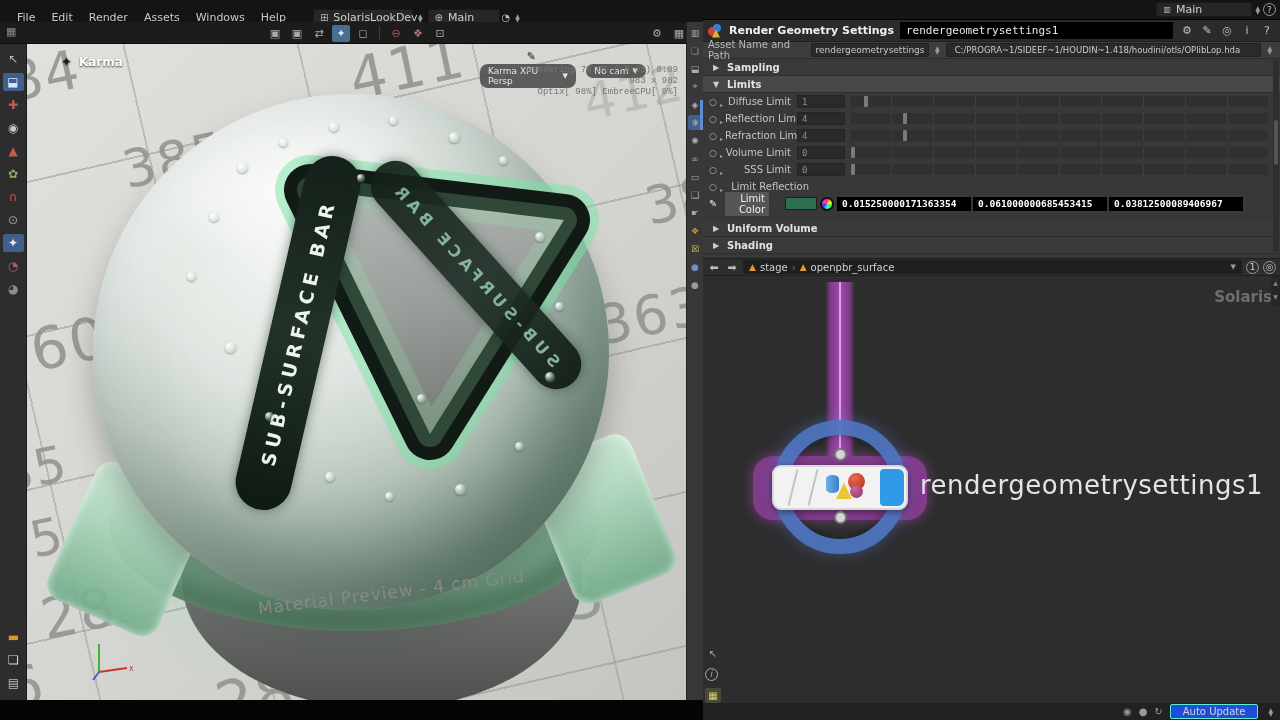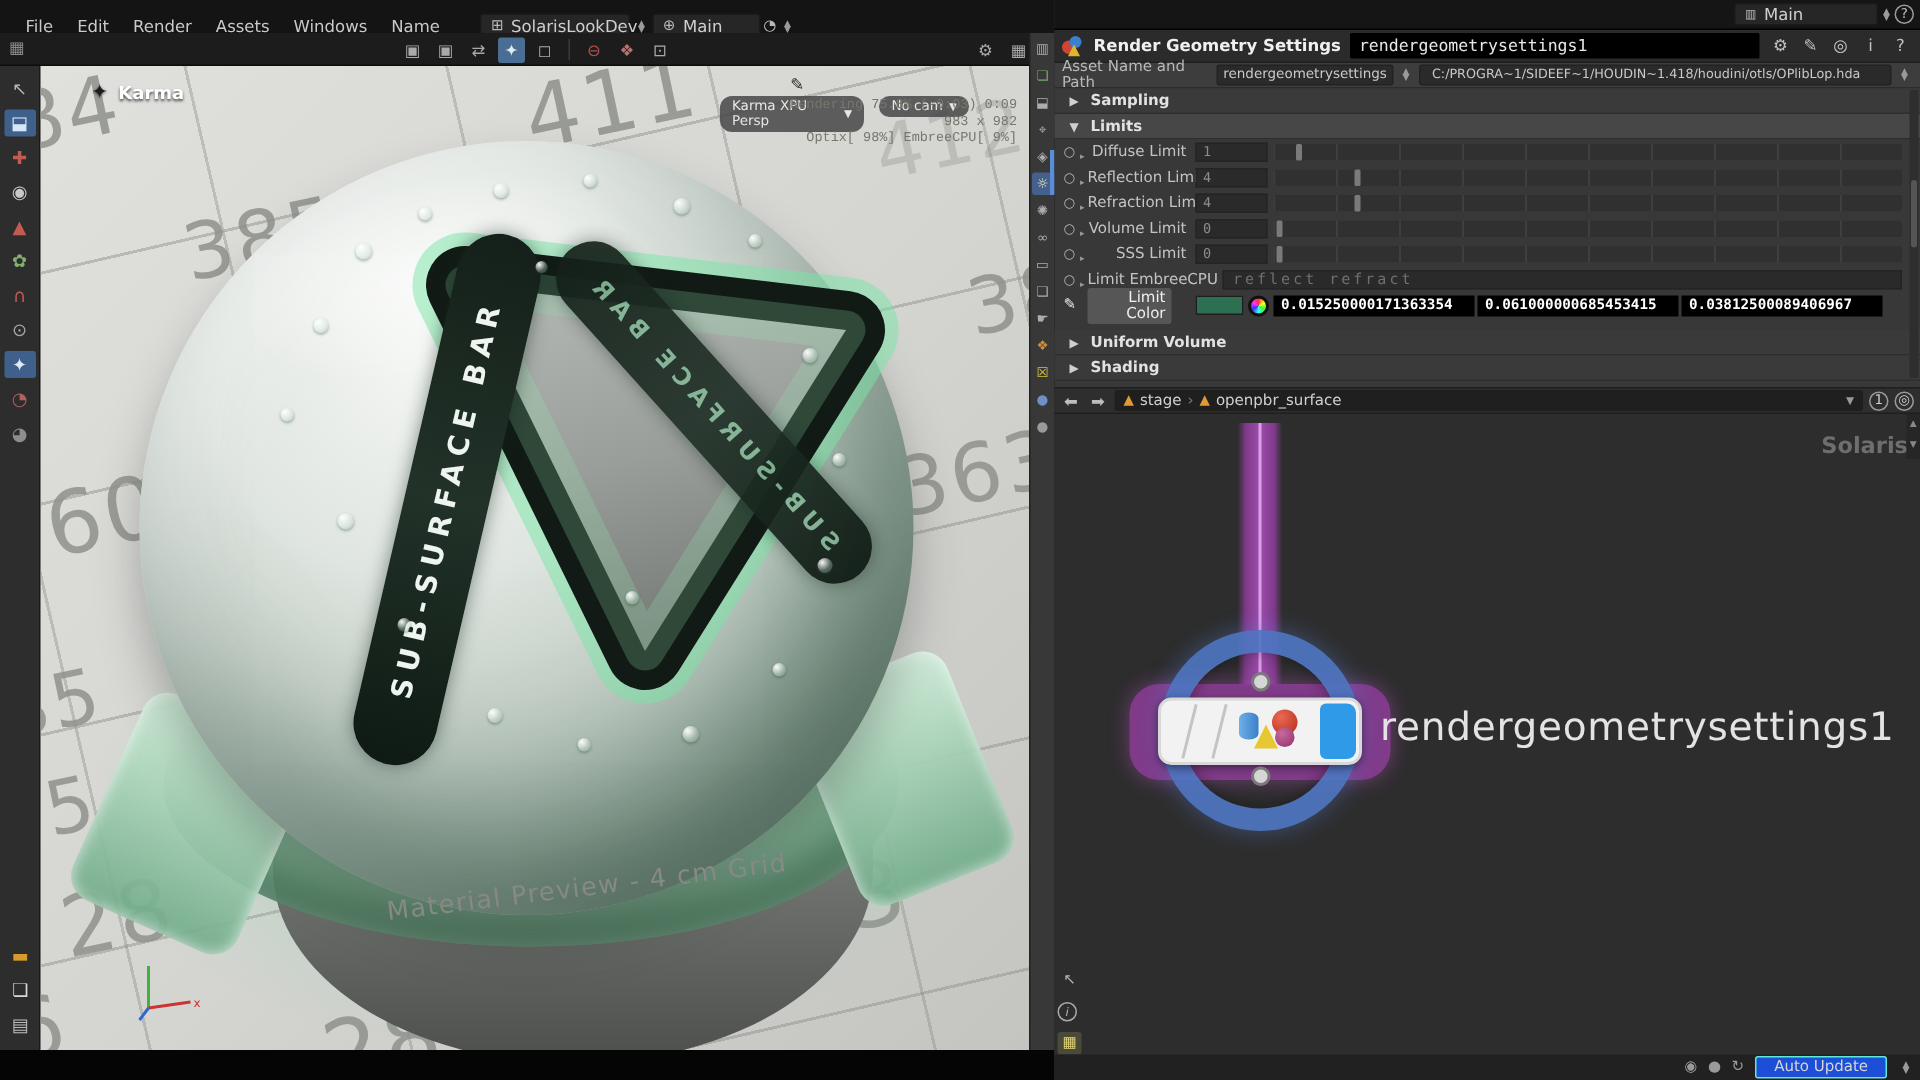"Name" span.menu-item { text: Name -> Help }
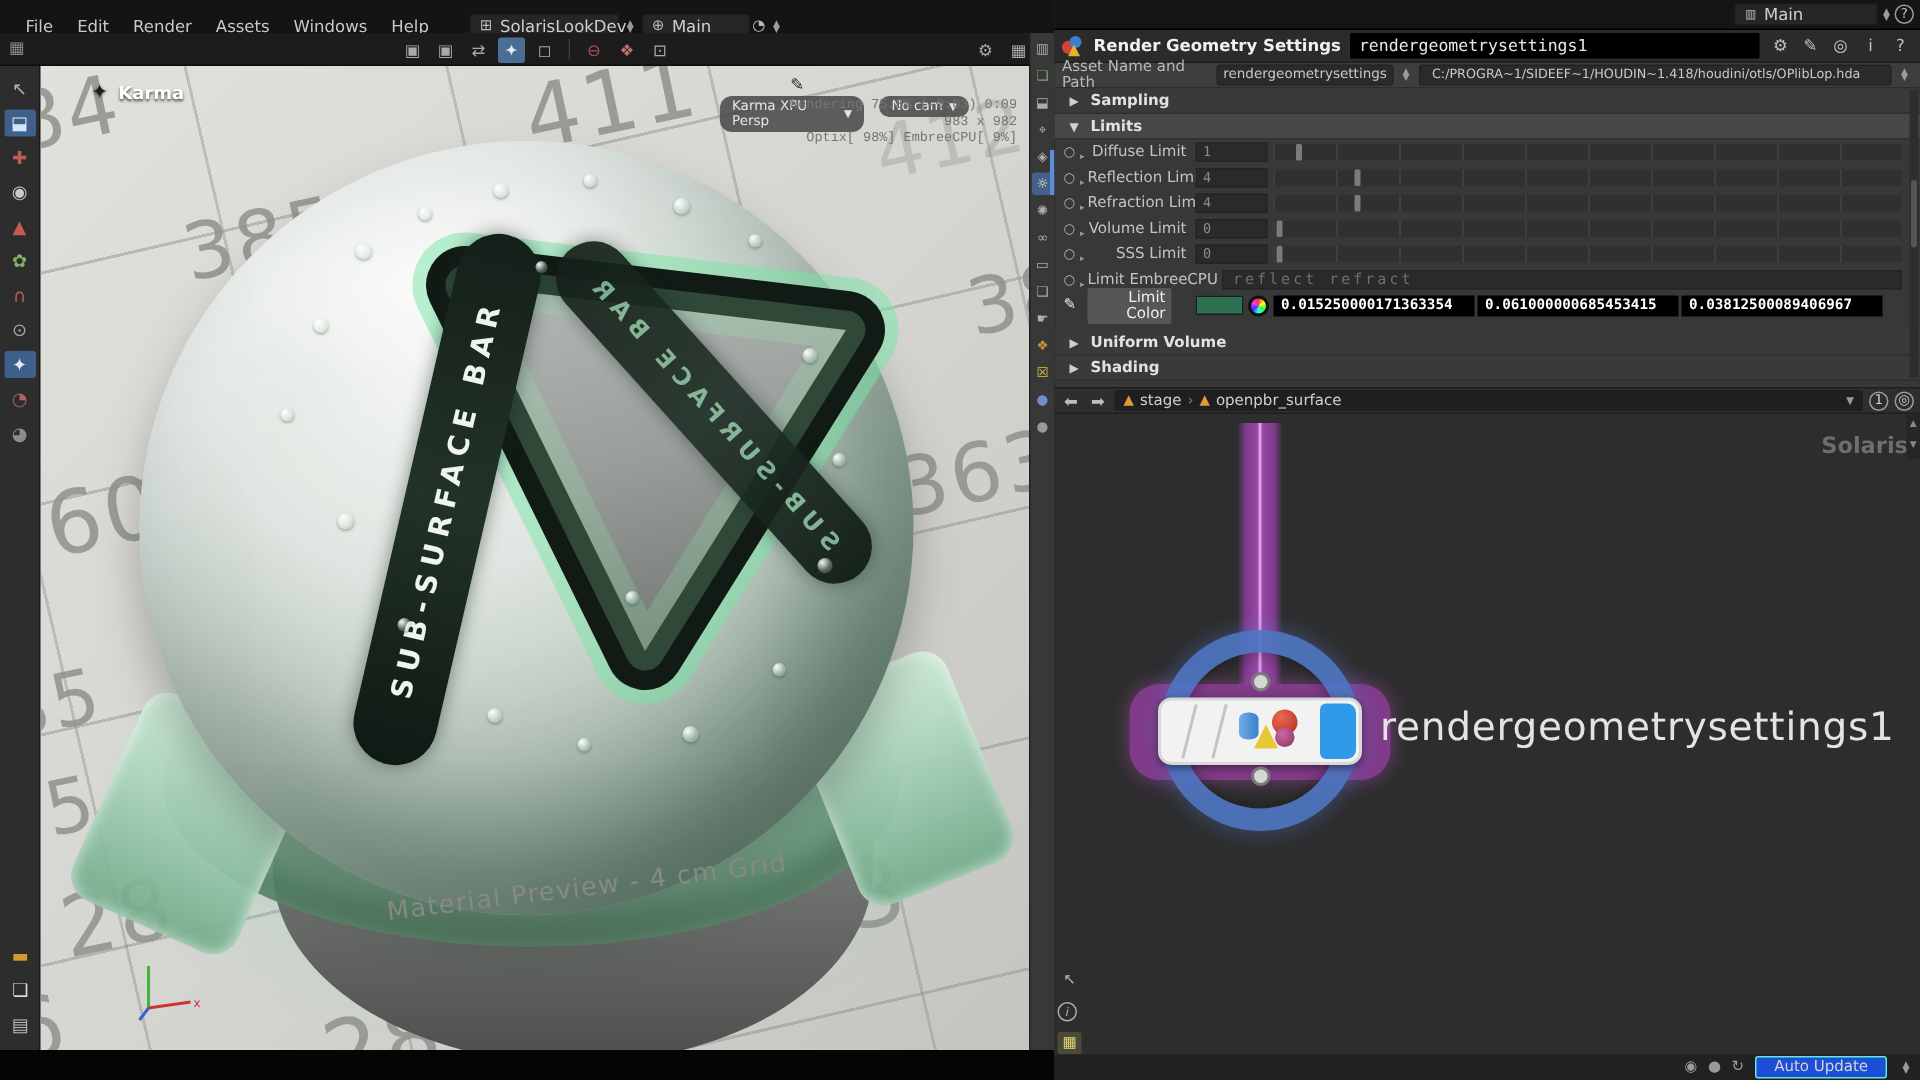"Limit EmbreeCPU" span.plabel { text: EmbreeCPU -> Reflection }
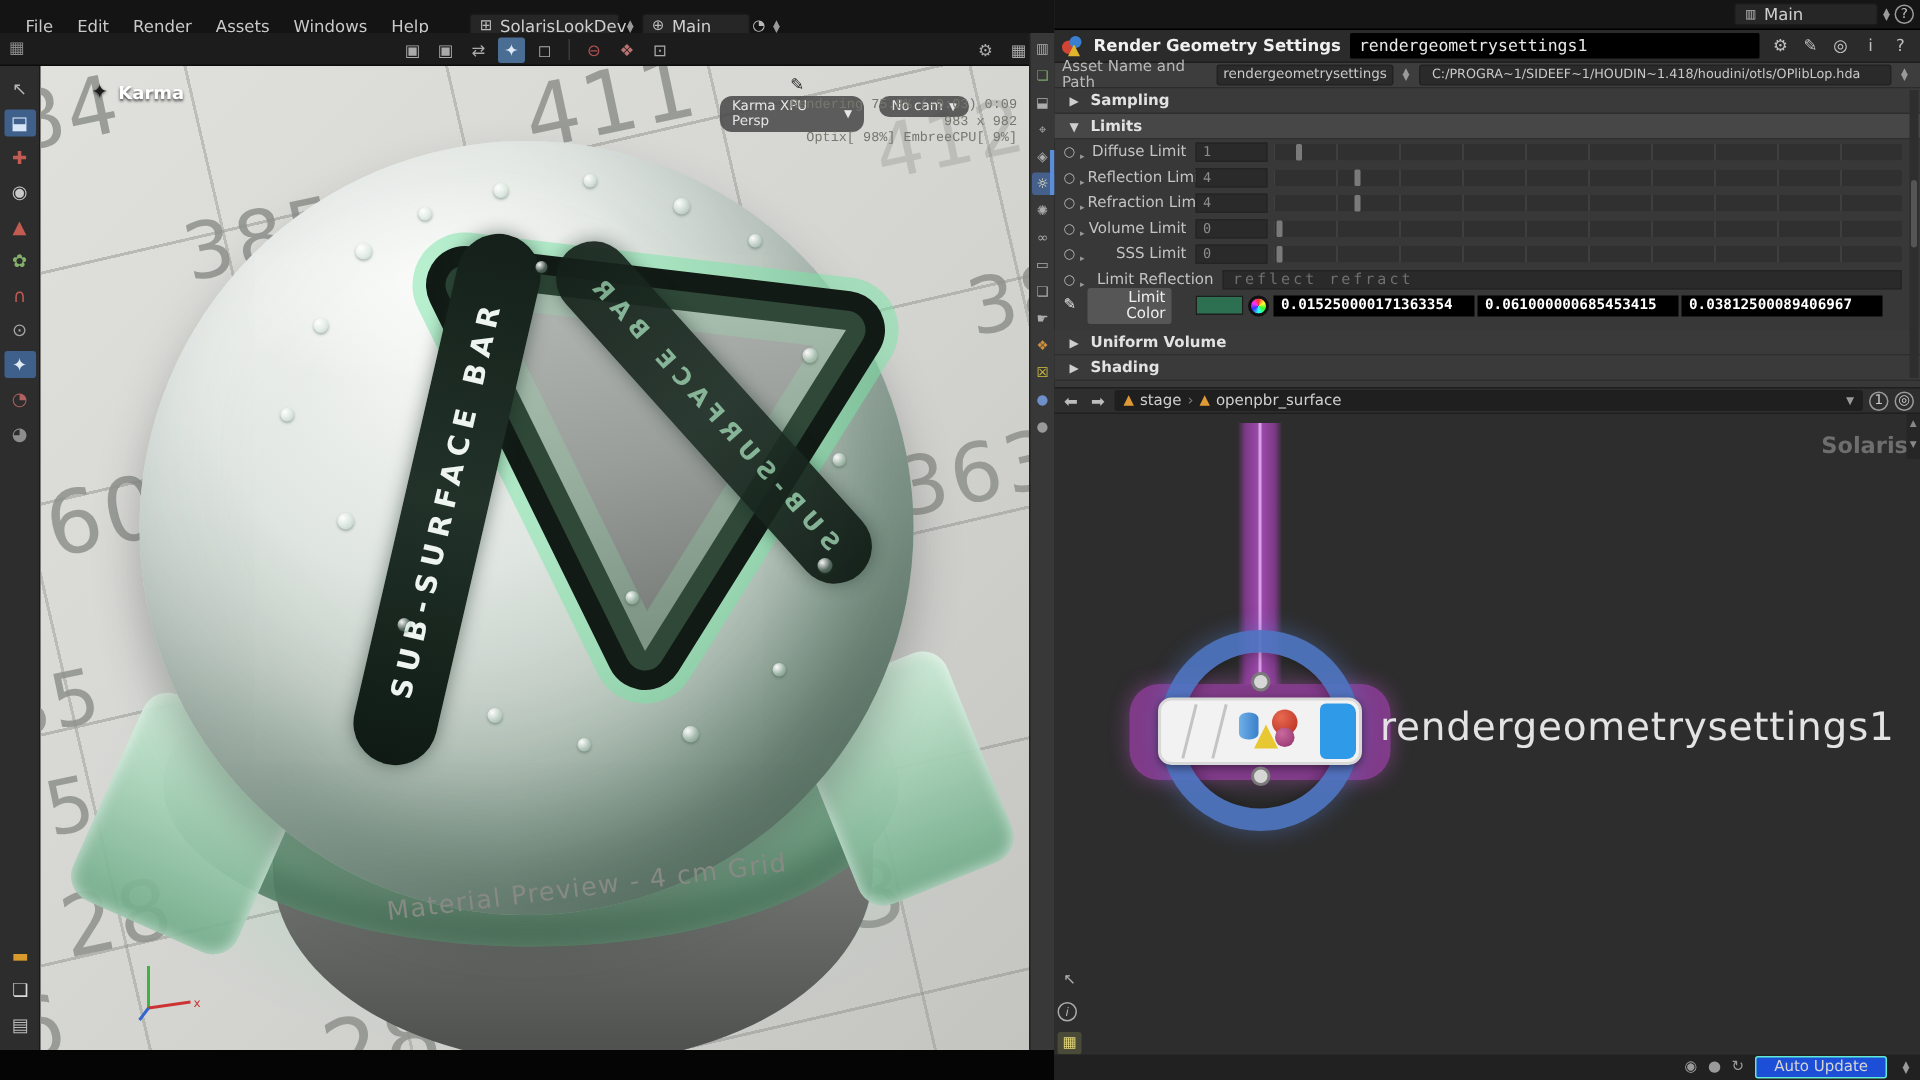"reflect refract" span { html: <span>reflect refract</span> -> none }
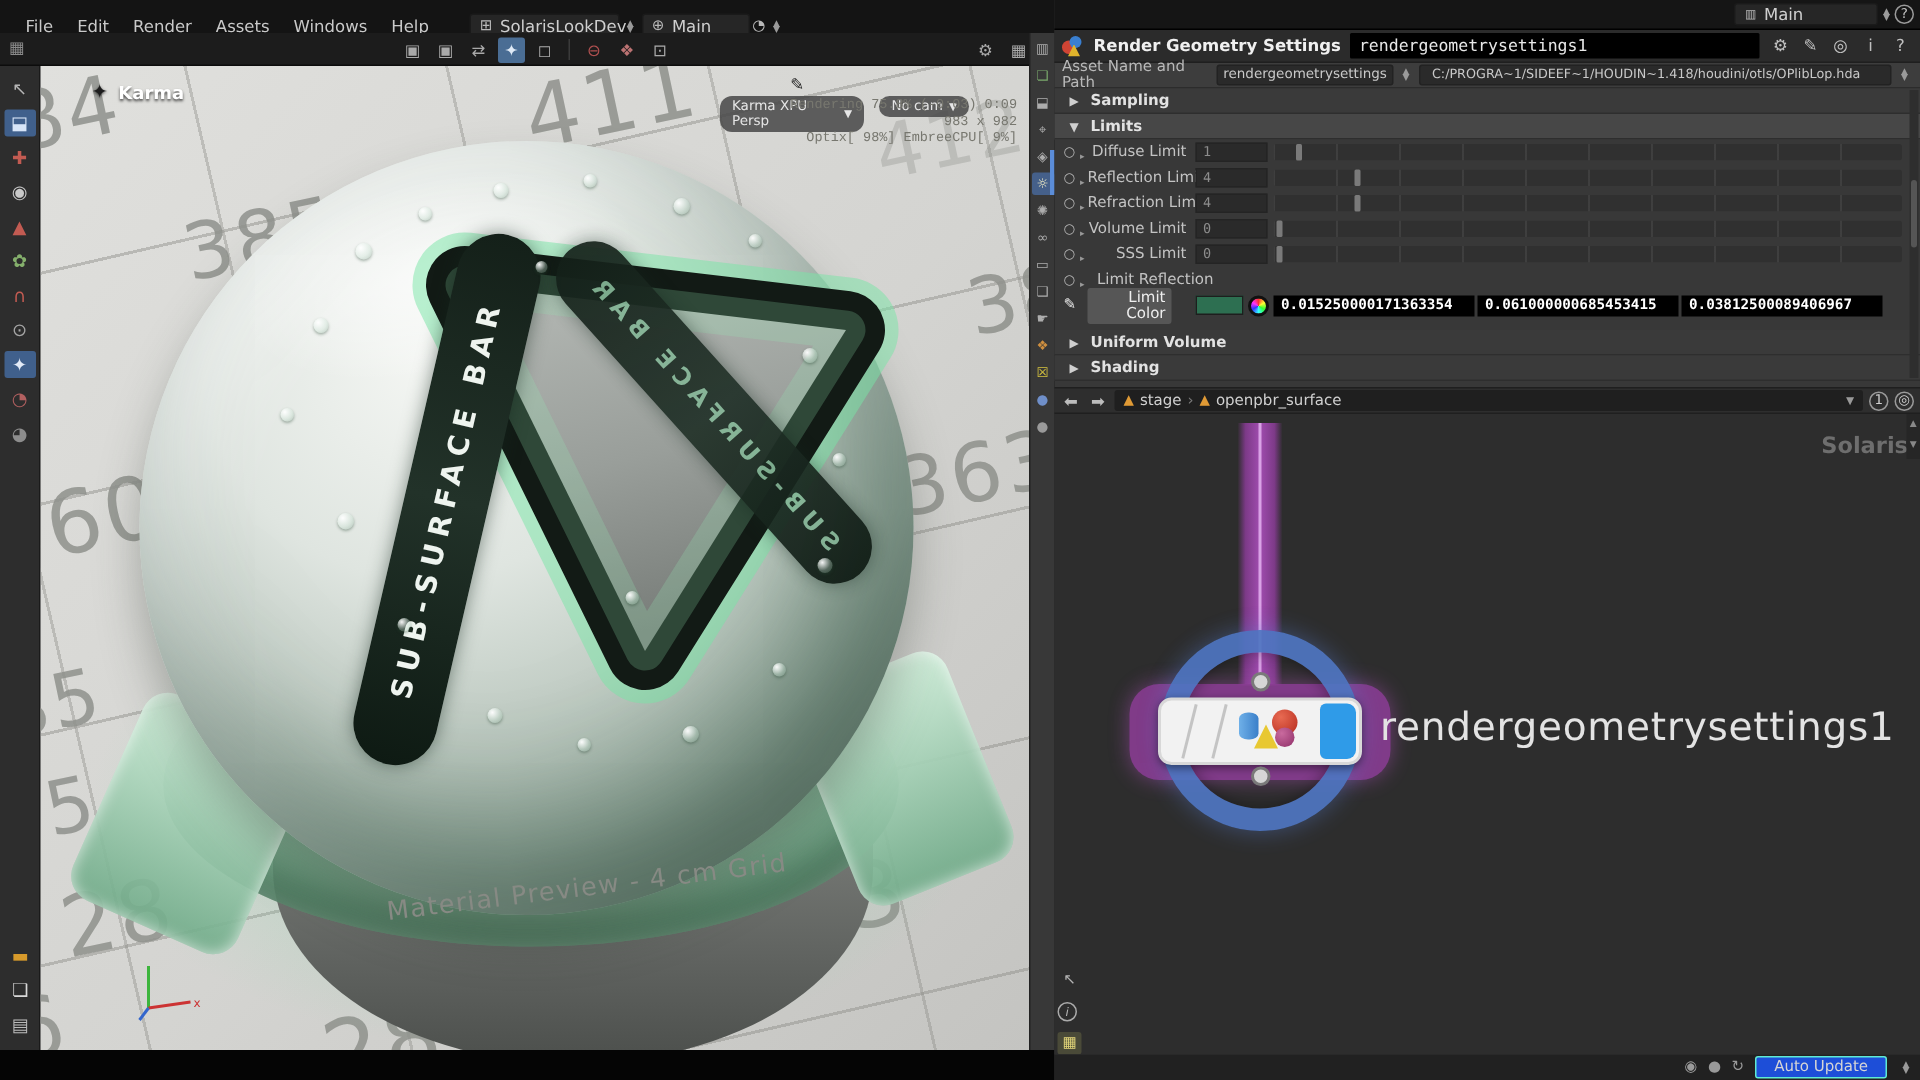"Limit Color" #color-row .plabel-hl { width: 56px -> 44px }
